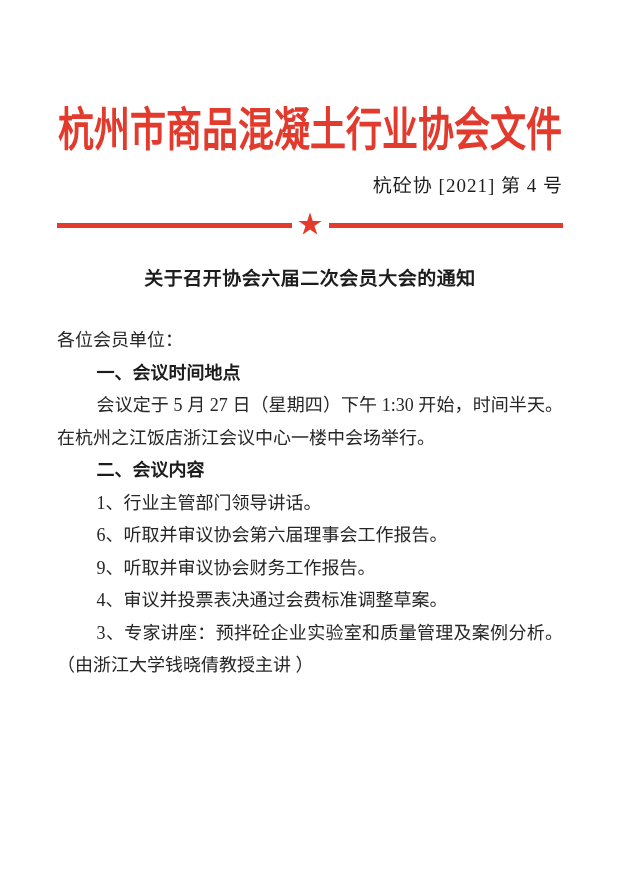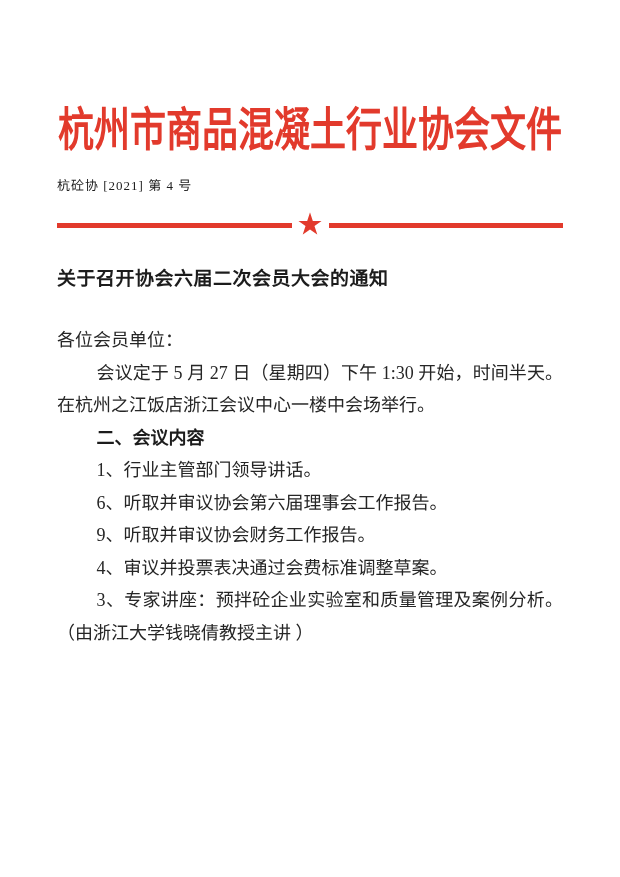"杭砼协 [2021] 第 4 号" .doc-number { font-size: 13px -> 19px; text-align: left -> right }
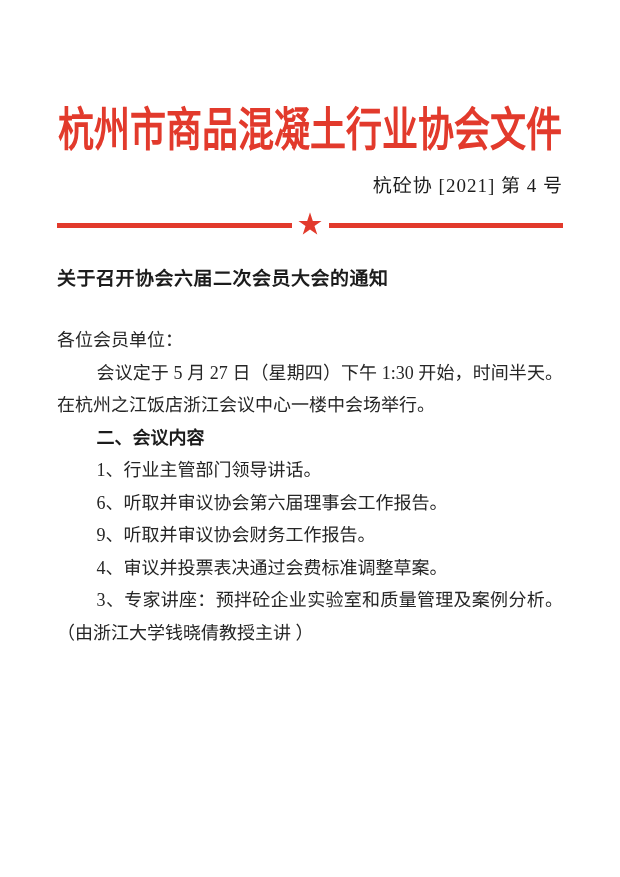"关于召开协会六届二次会员大会的通知" .doc-title { text-align: none -> center }
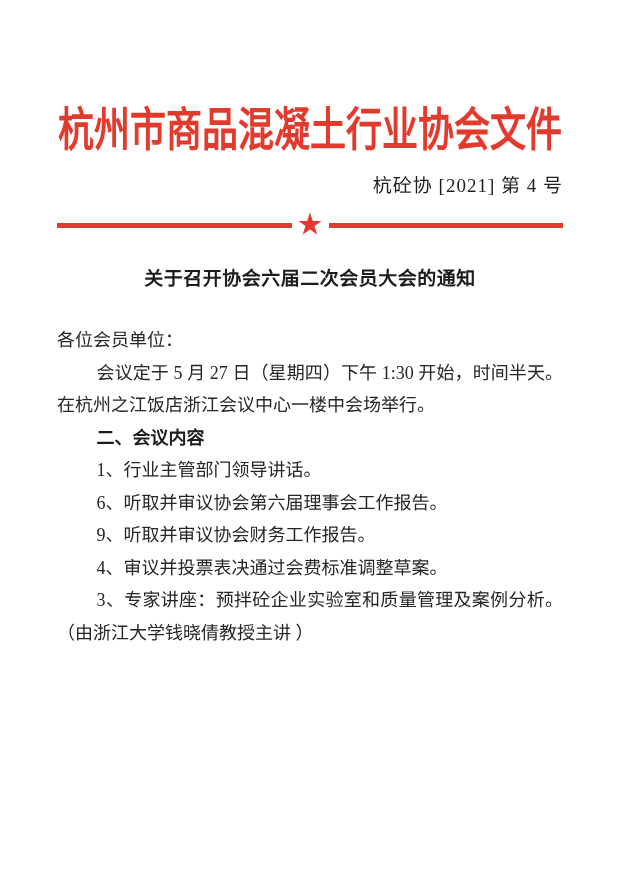"一、会议时间地点" p.sec-heading { html: none -> <p>一、会议时间地点</p> }
